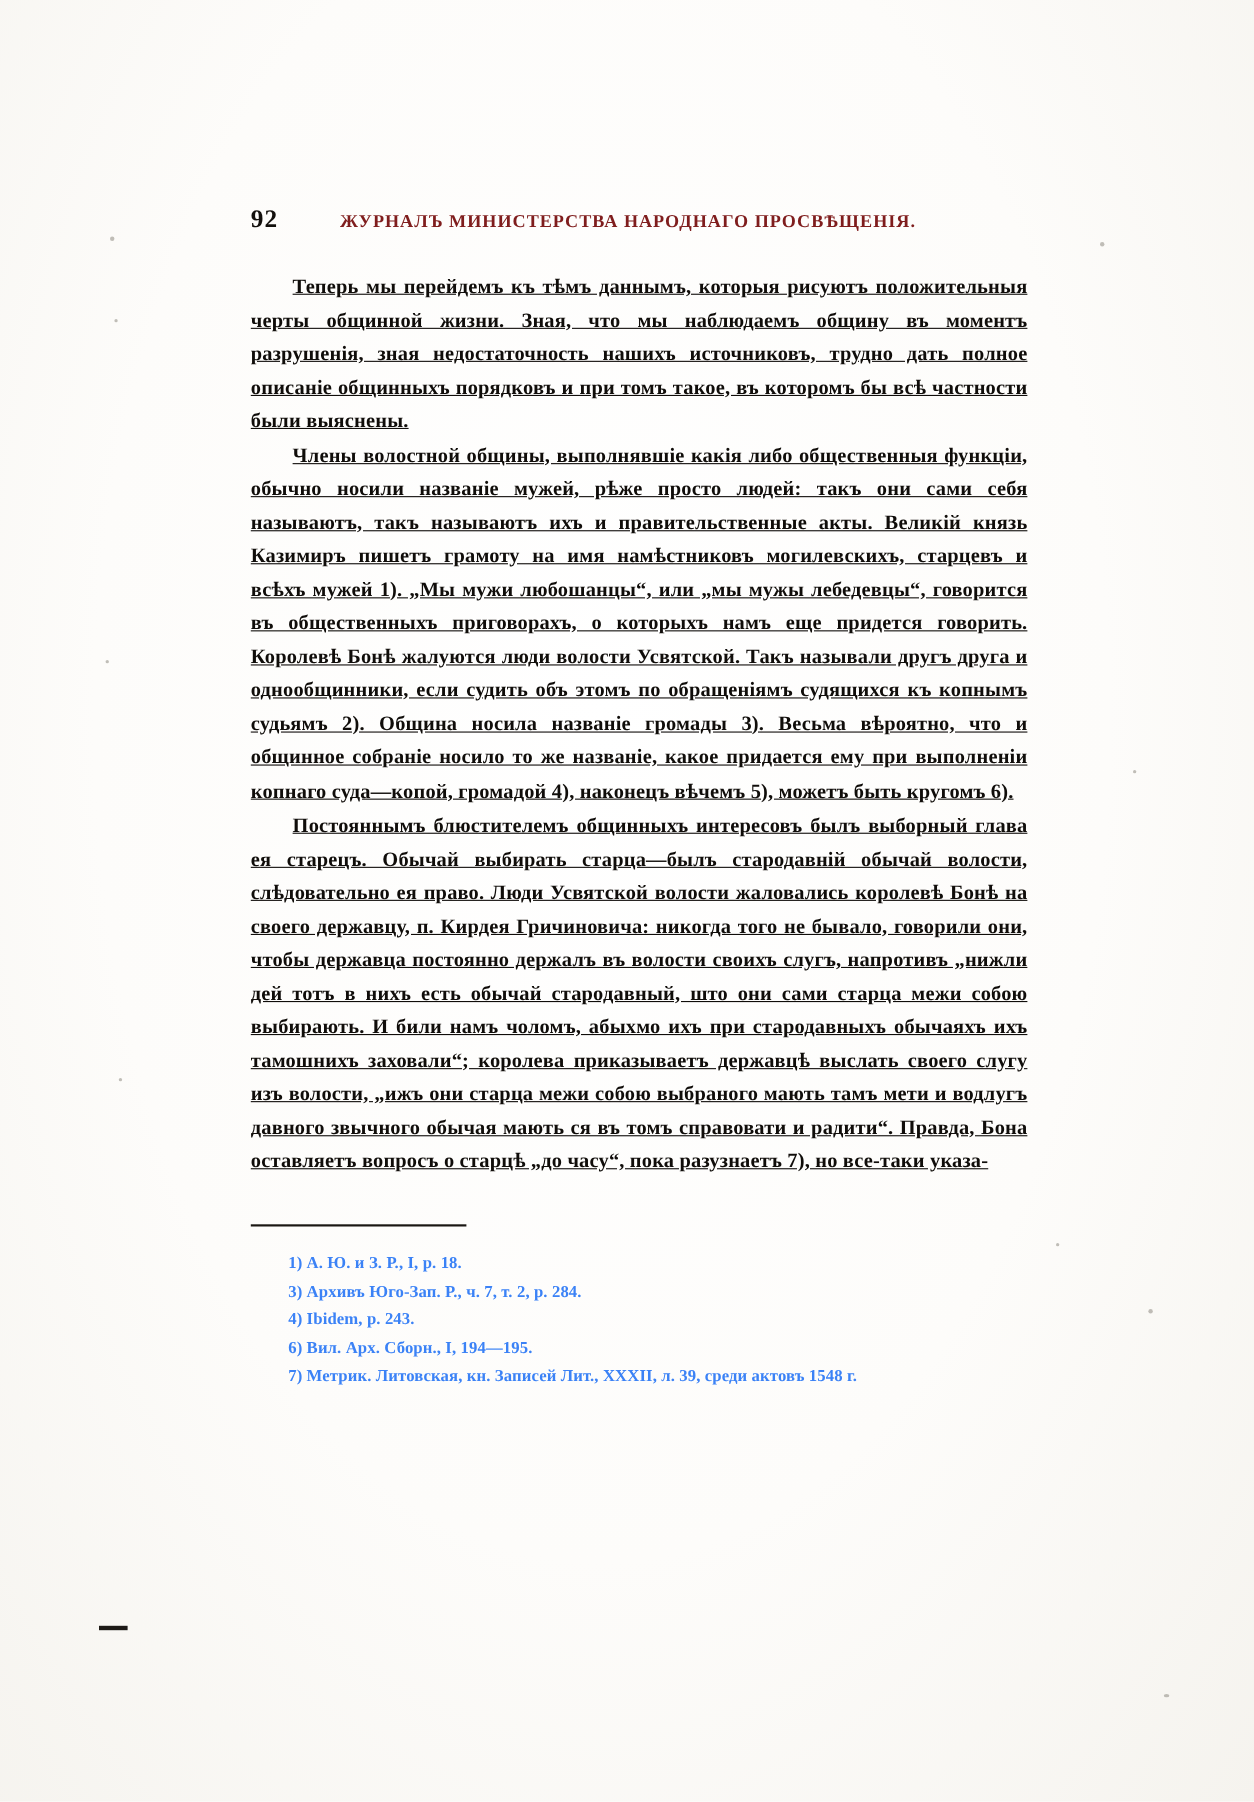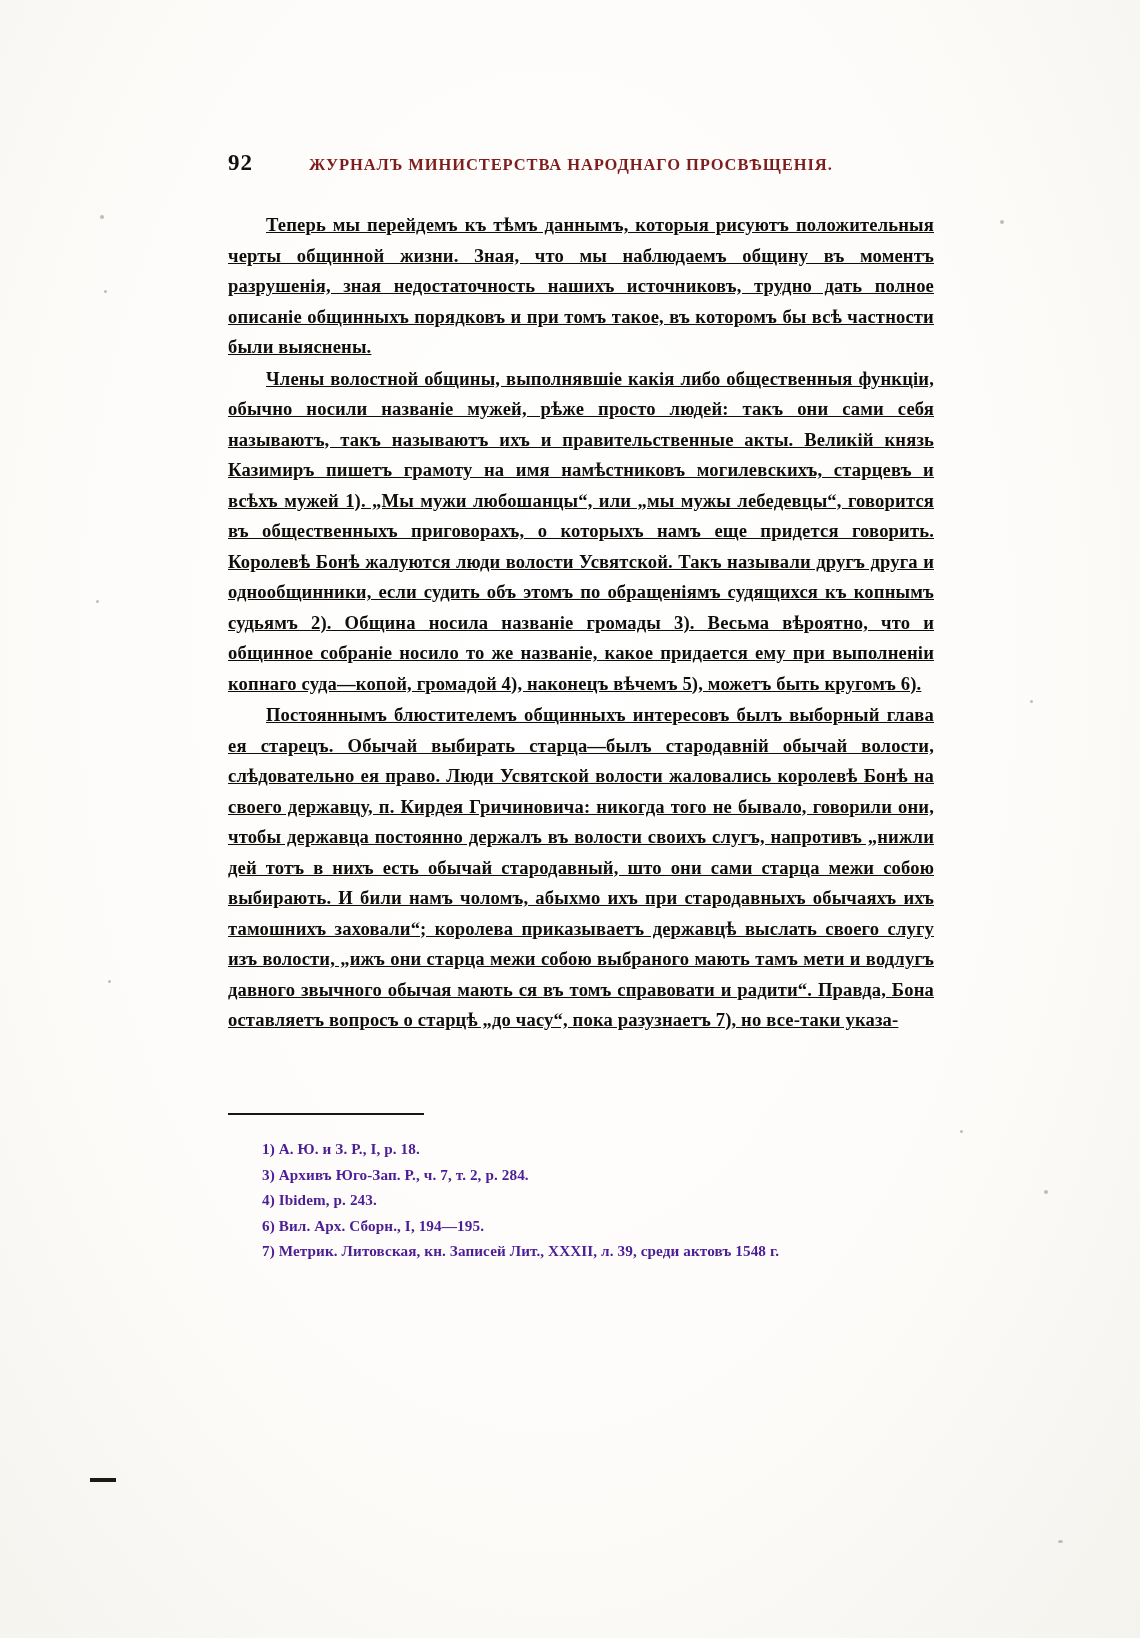"92" .folio { margin-top: none -> 36px }
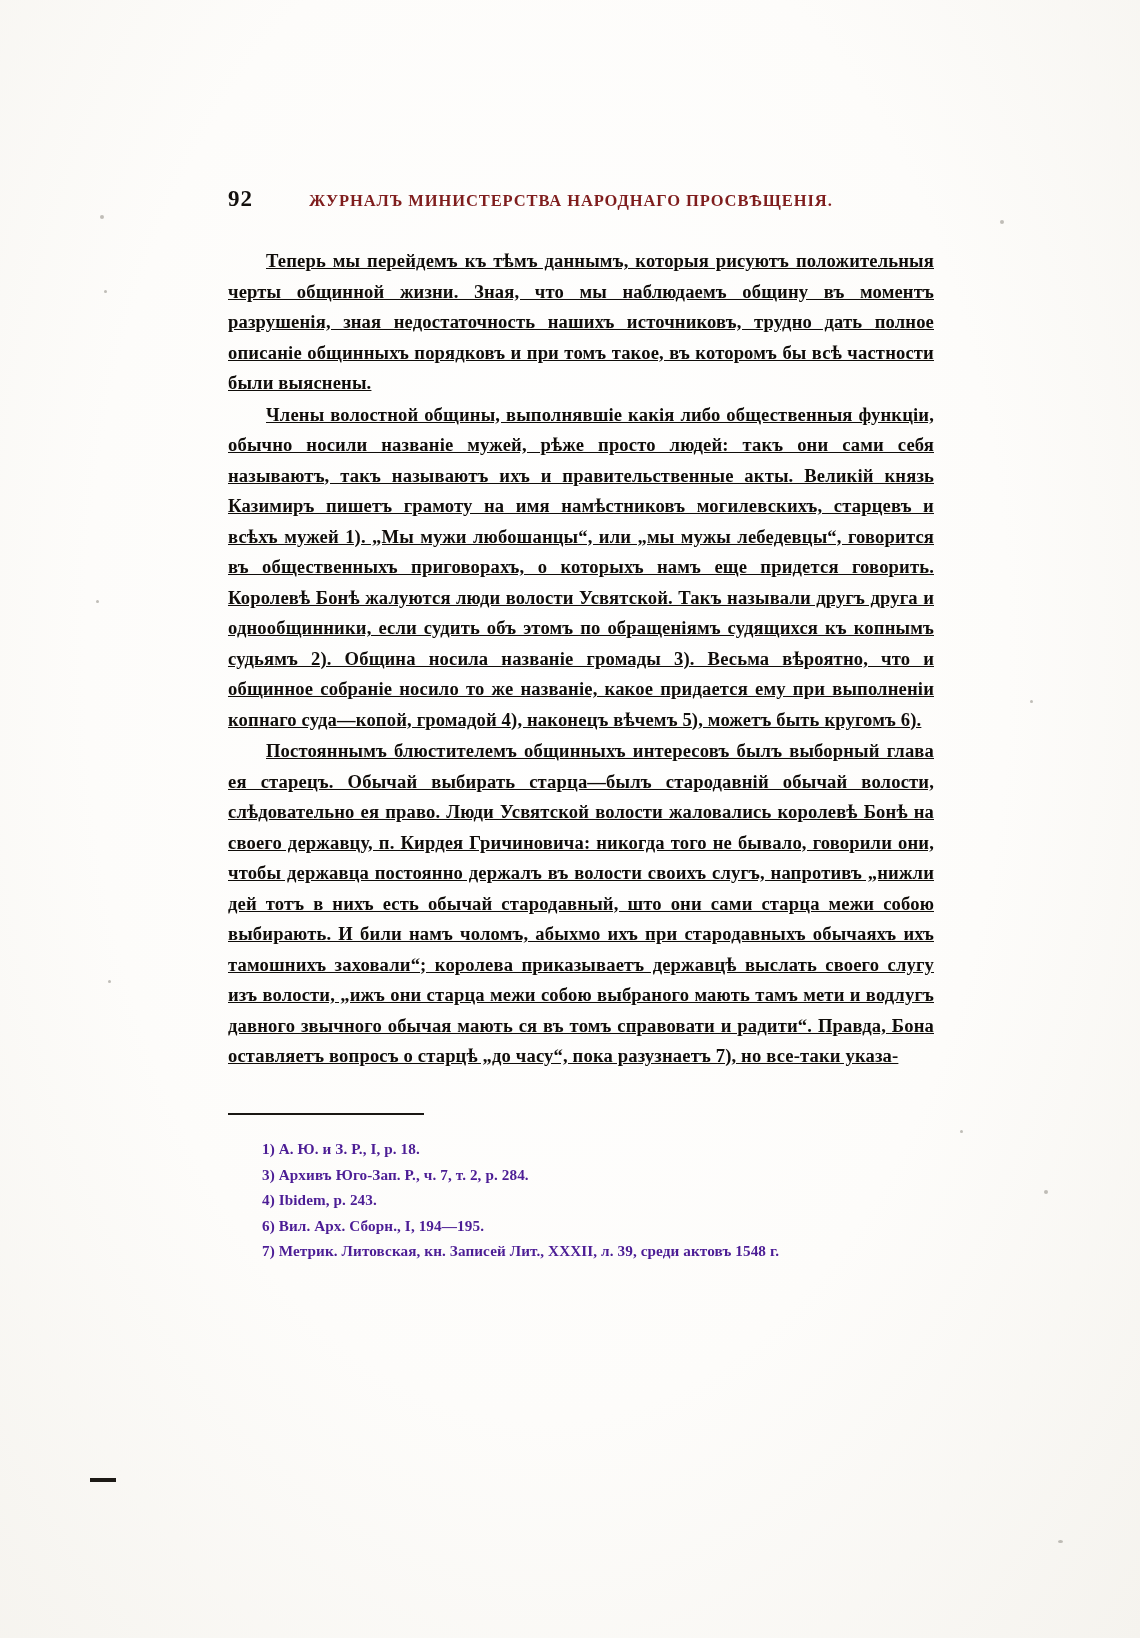"1) А. Ю. и З." .note { color: #4c1d95 -> #3b82f6 }
